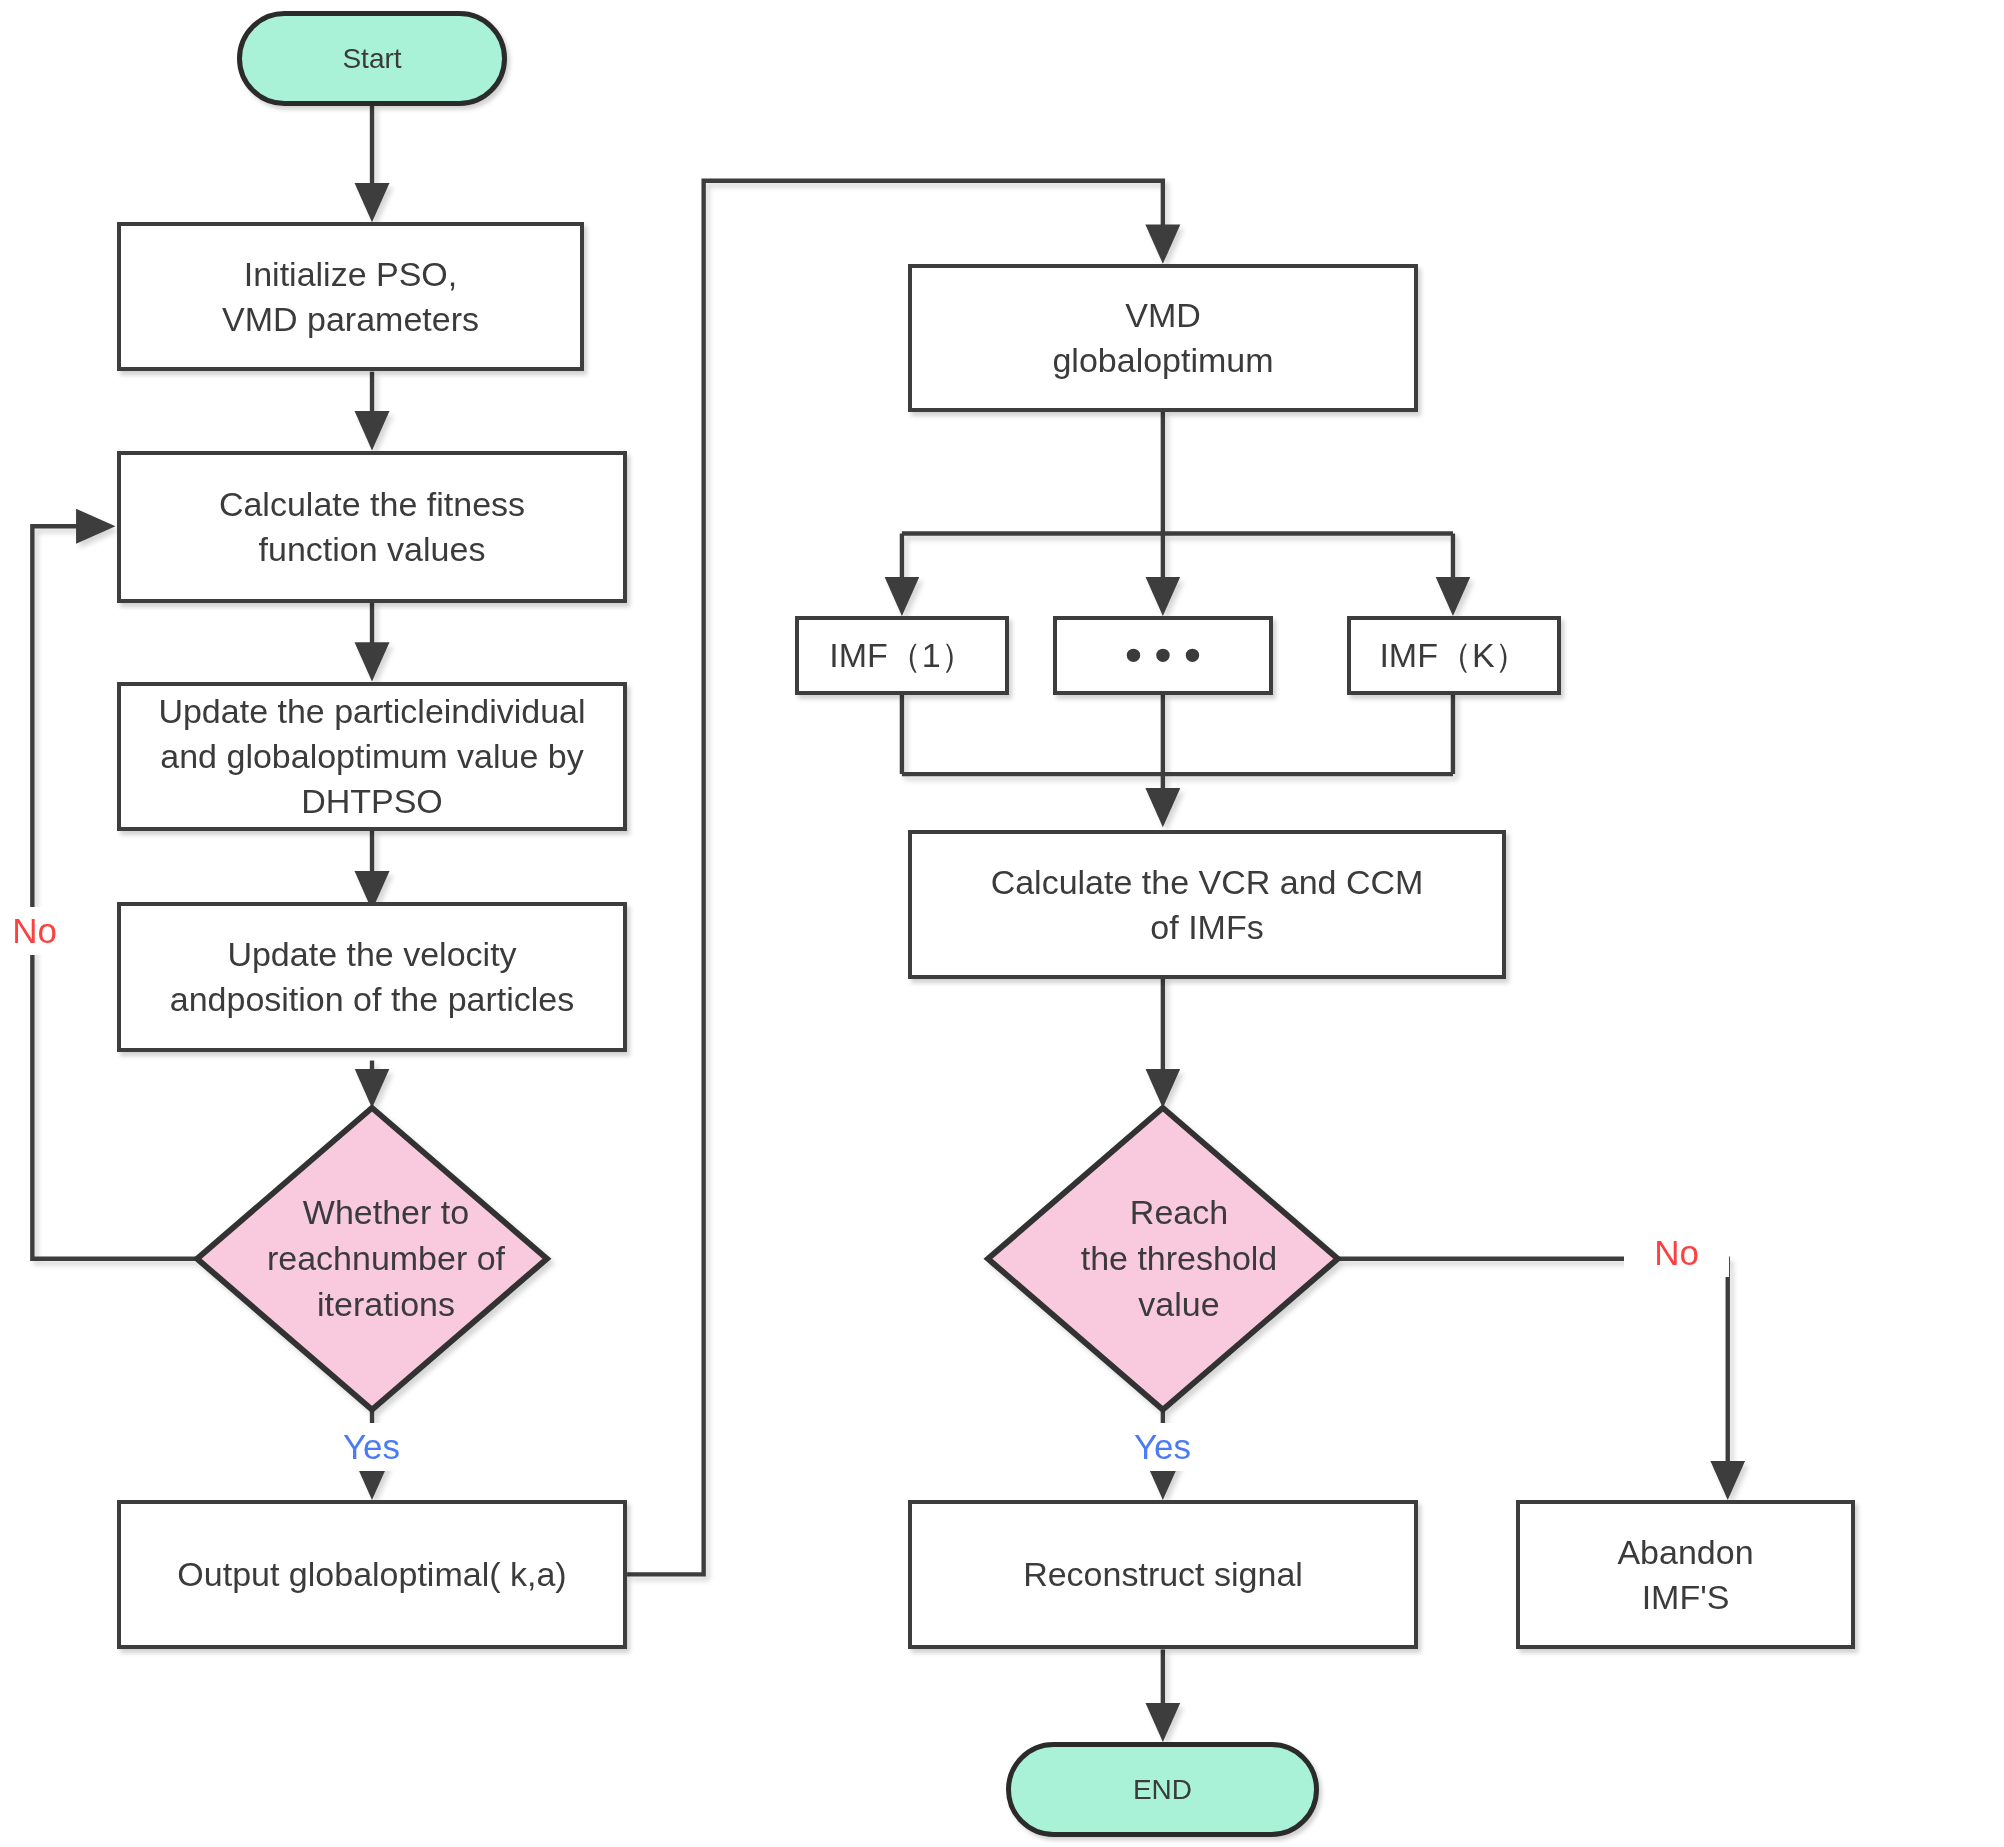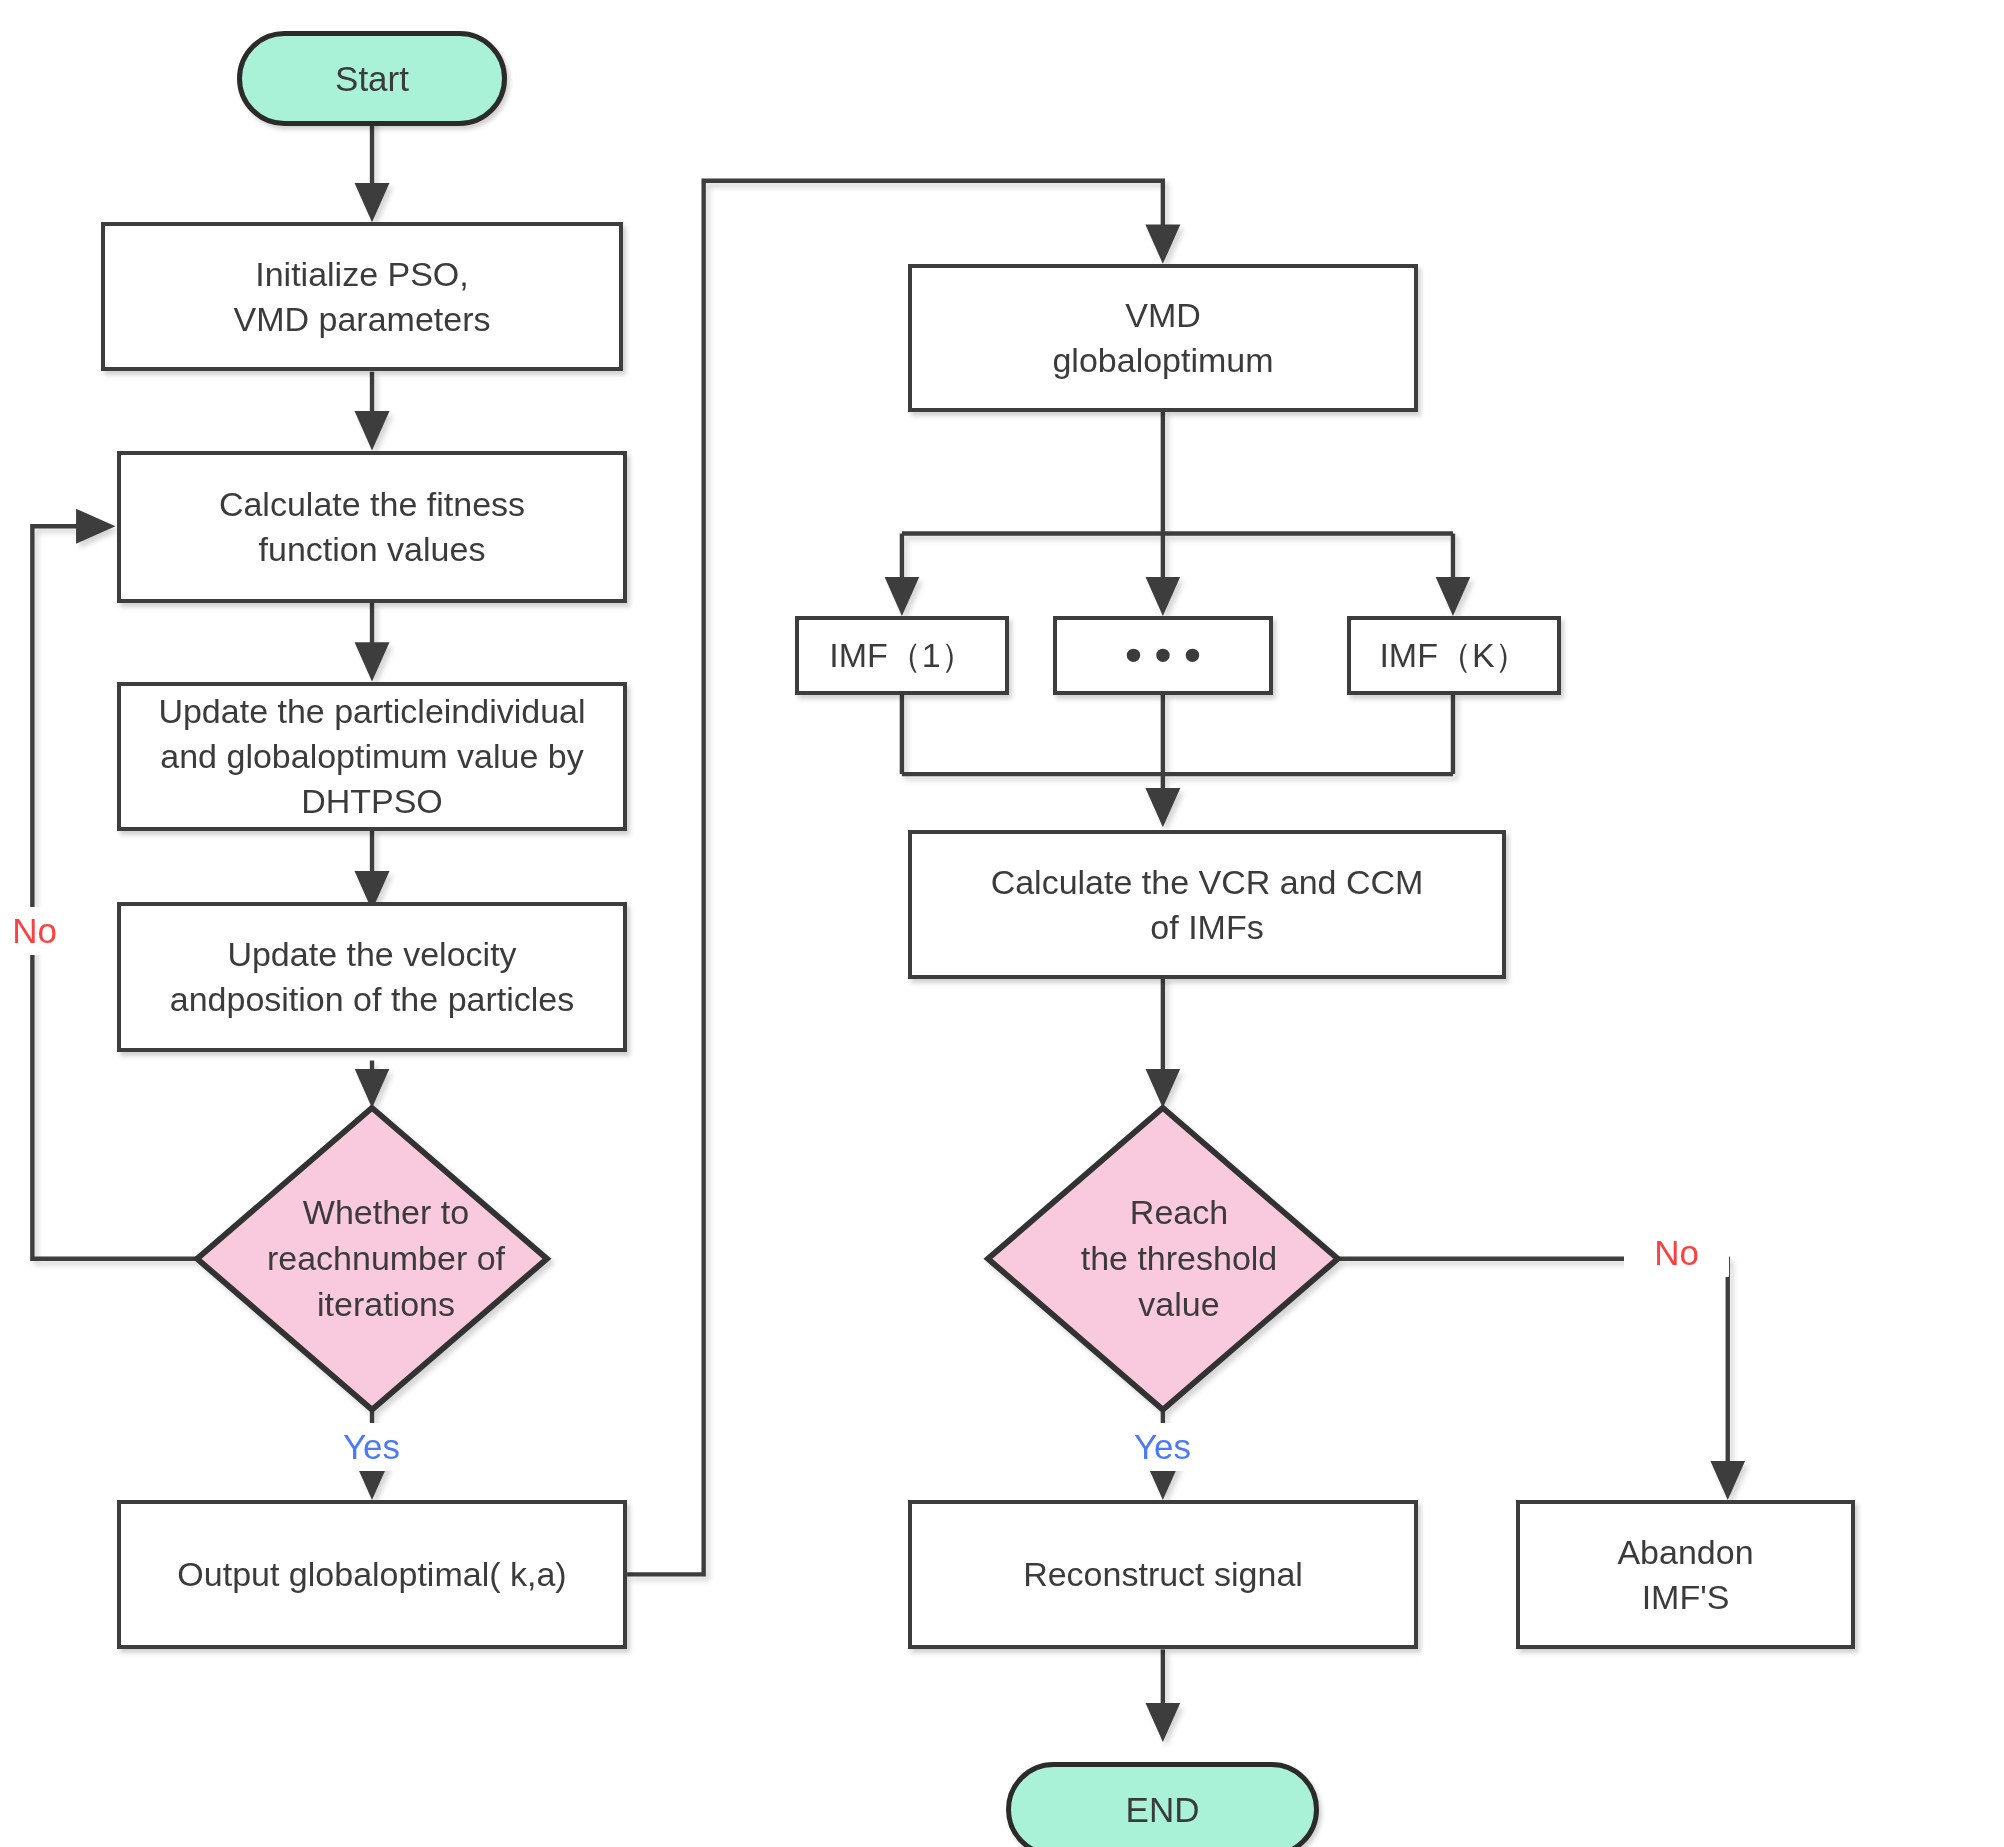"Start" .pill { font-size: 35px -> 28px; margin-top: 20px -> none }
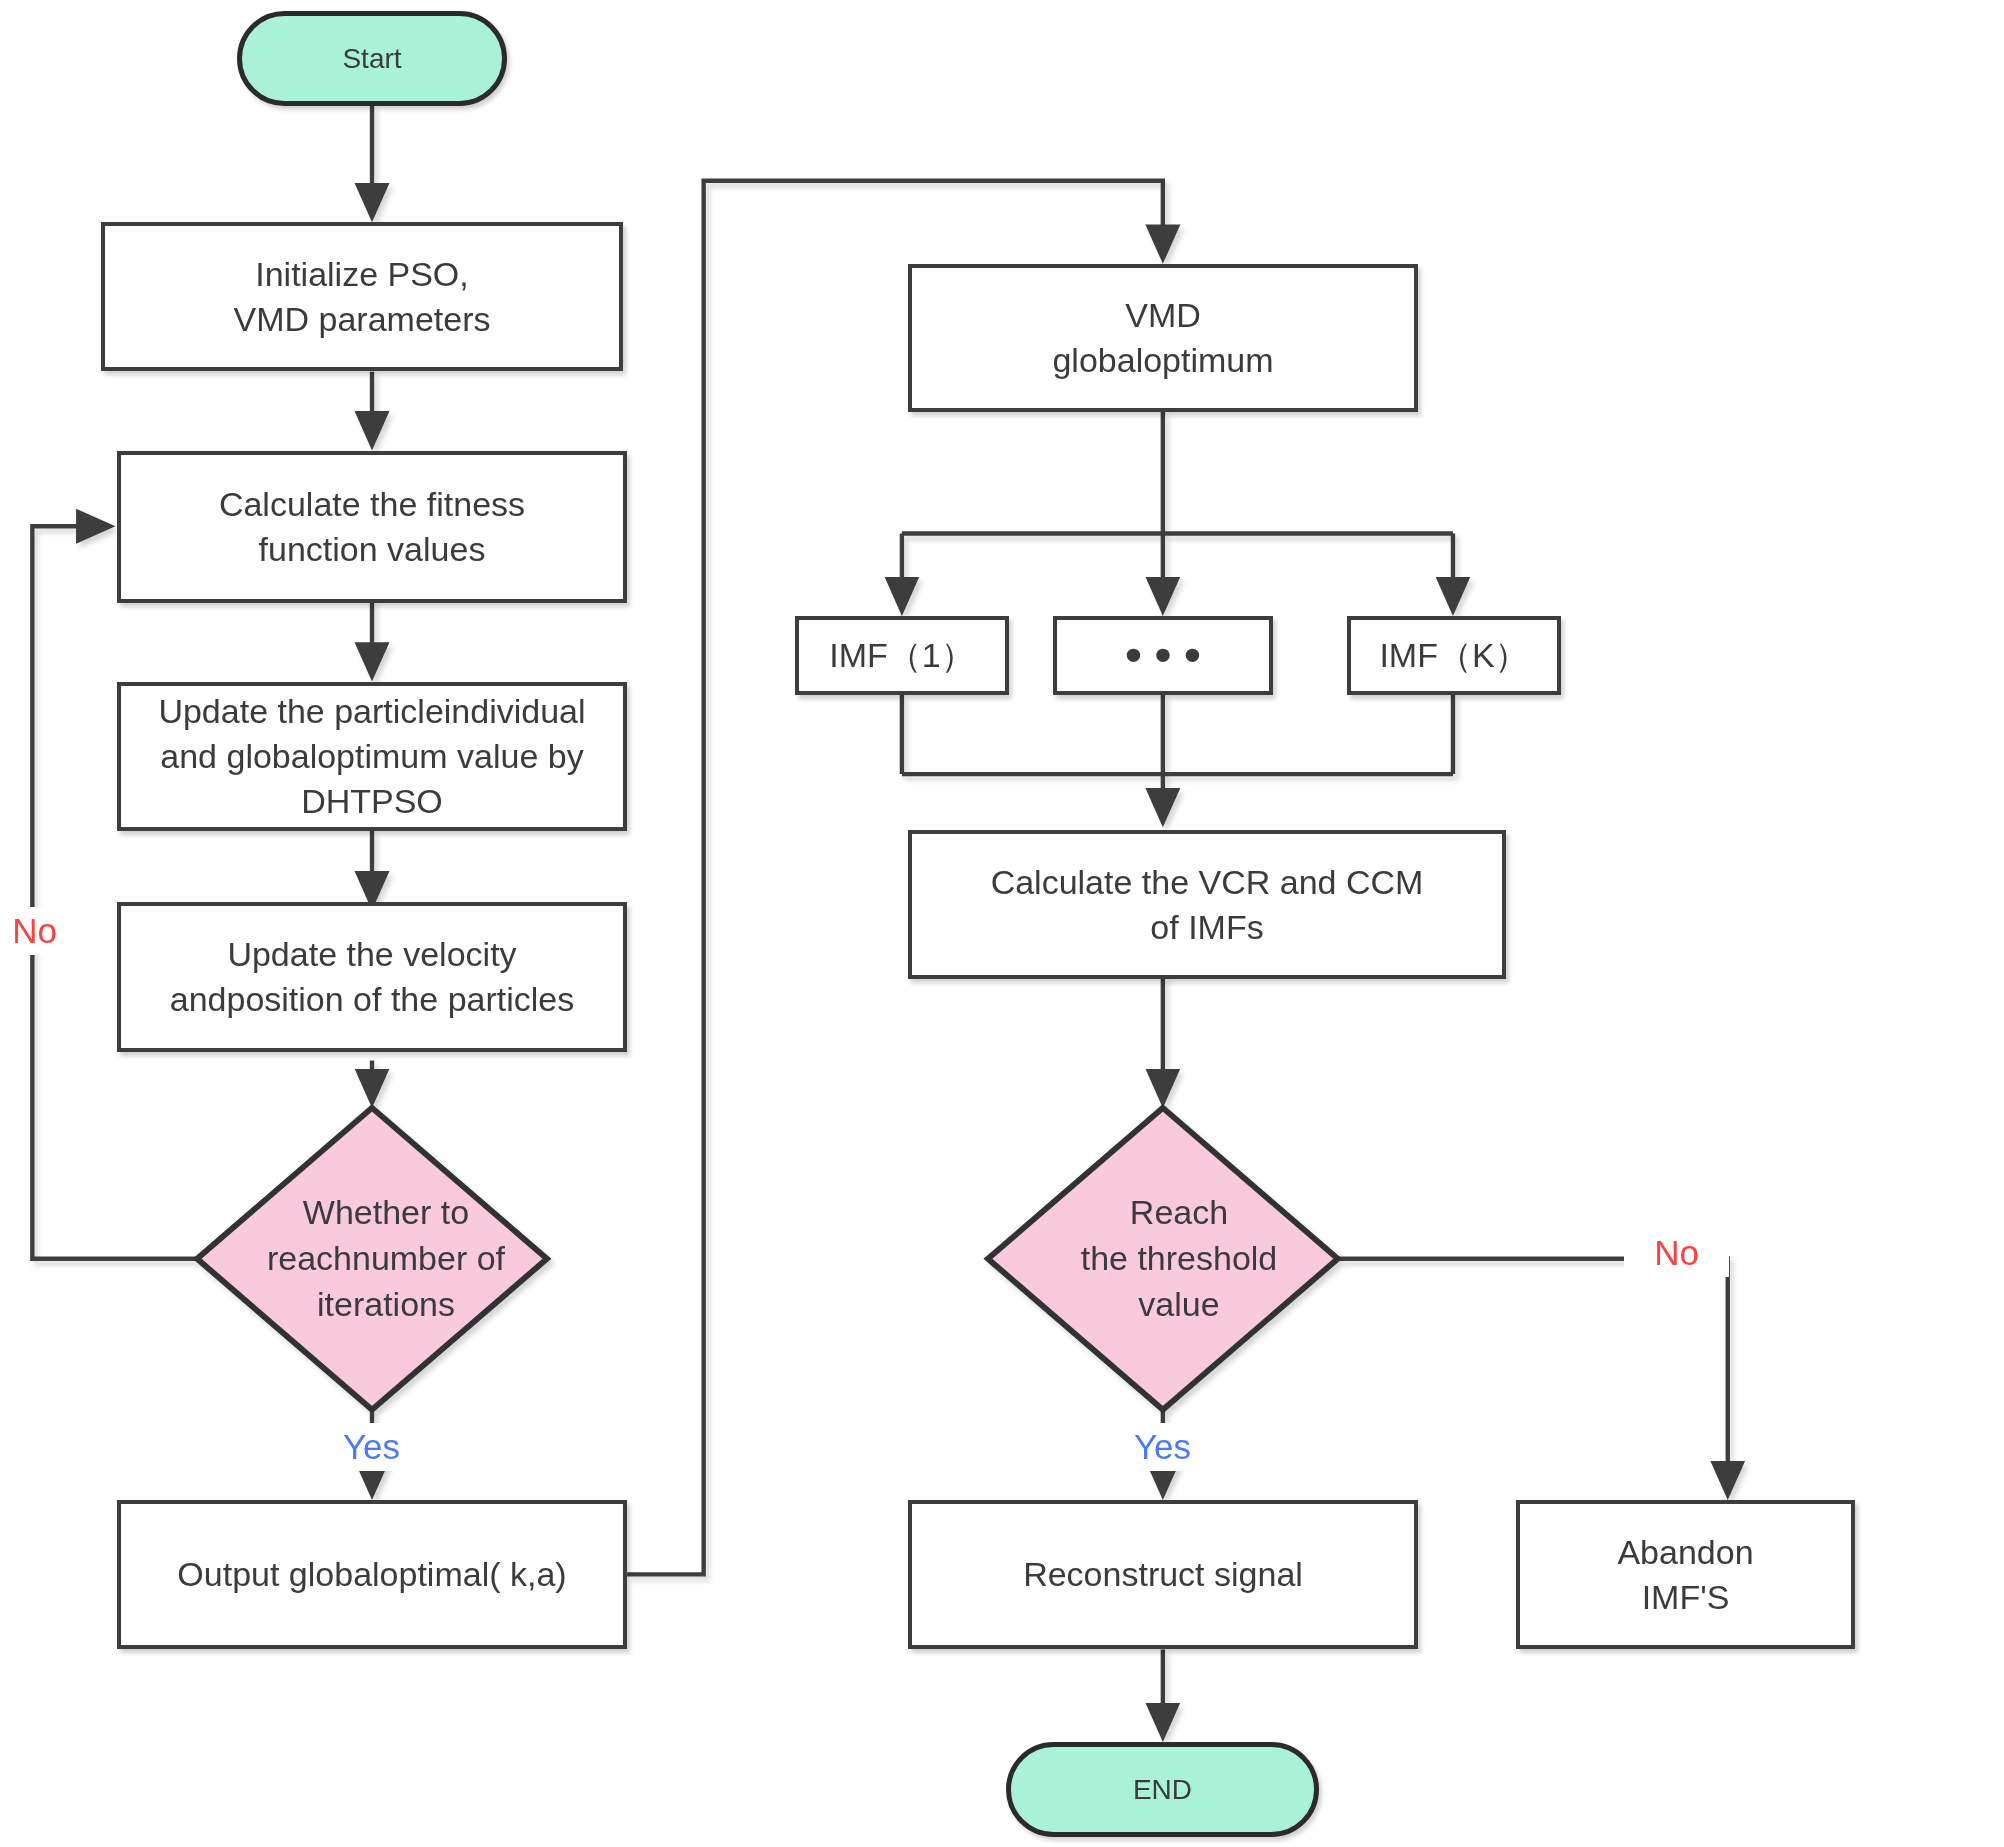"Initialize PSO," div.node { left: 101px -> 117px; width: 522px -> 467px }
